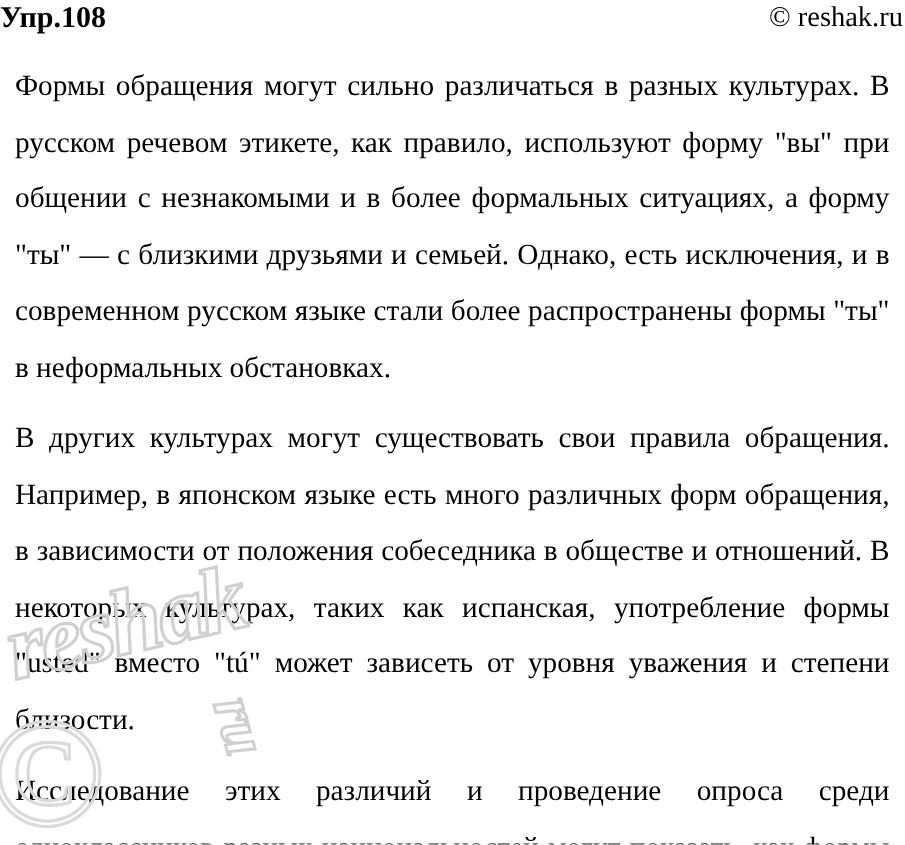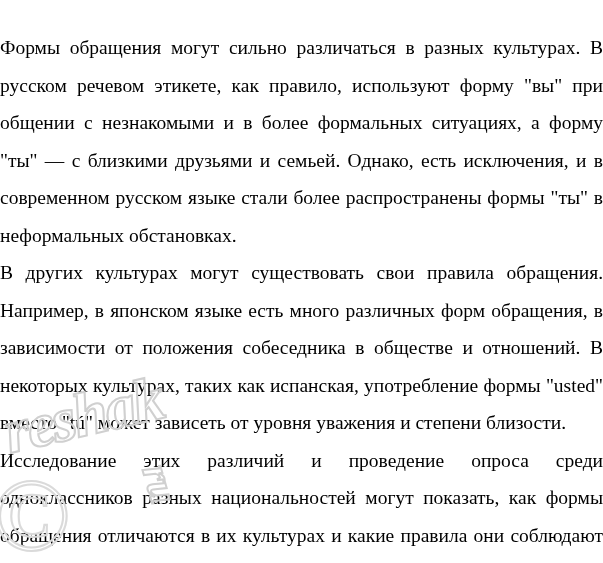"Упр.108" div { html: none -> <div> <span>Упр.108</span> <span>© reshak.ru</span> </div> }
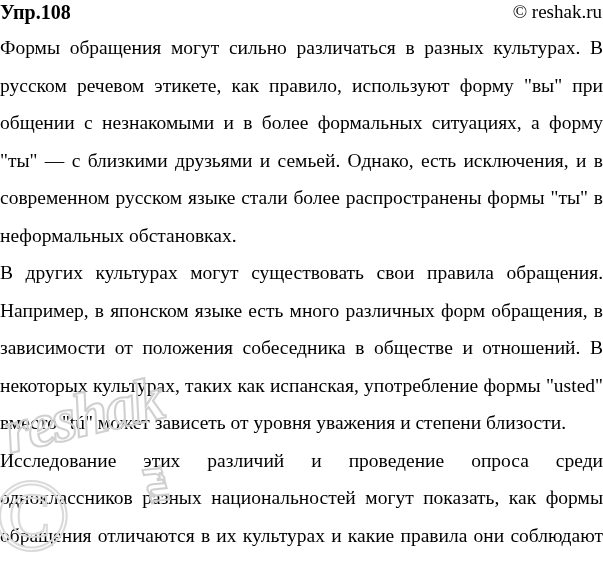"Формы обращения могут сильно различаться" .para { margin: 0 -> 10px }
